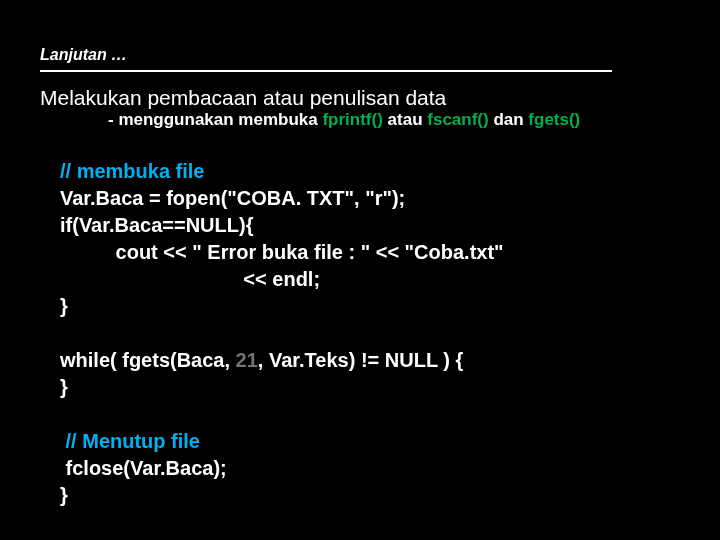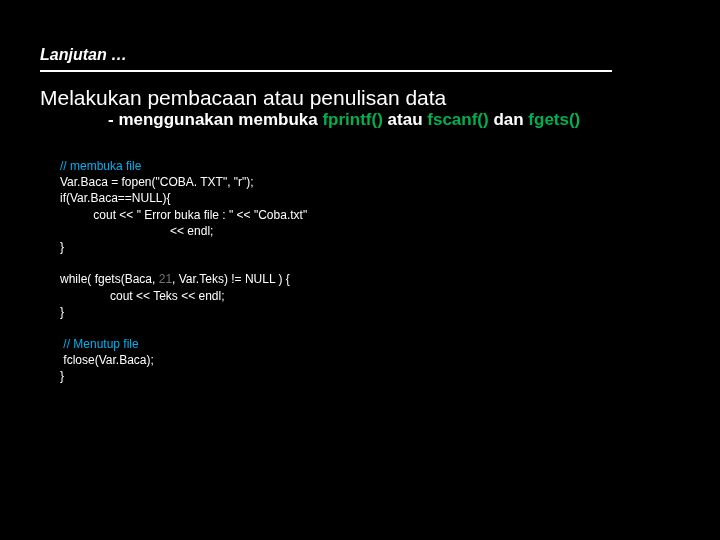"// membuka file" .code { font-size: 12px -> 20px; font-weight: none -> bold }
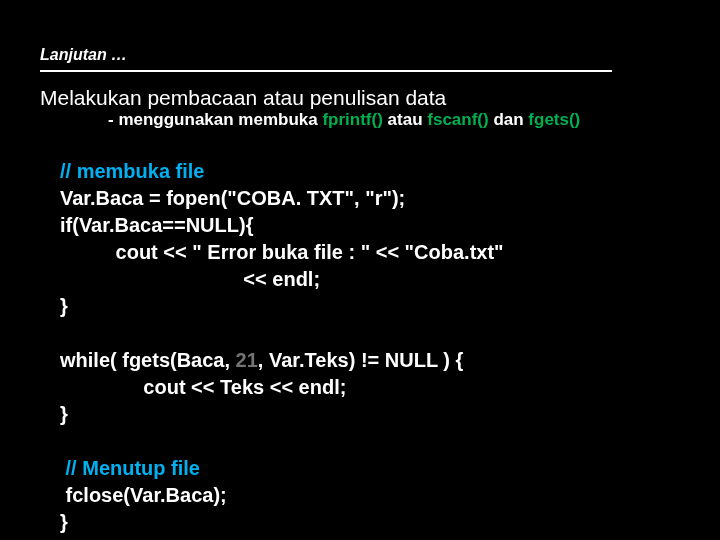"cout << Teks << endl;" div.row { html: <div> cout &lt;&lt; Teks &lt;&lt; endl;</div> -> none }
